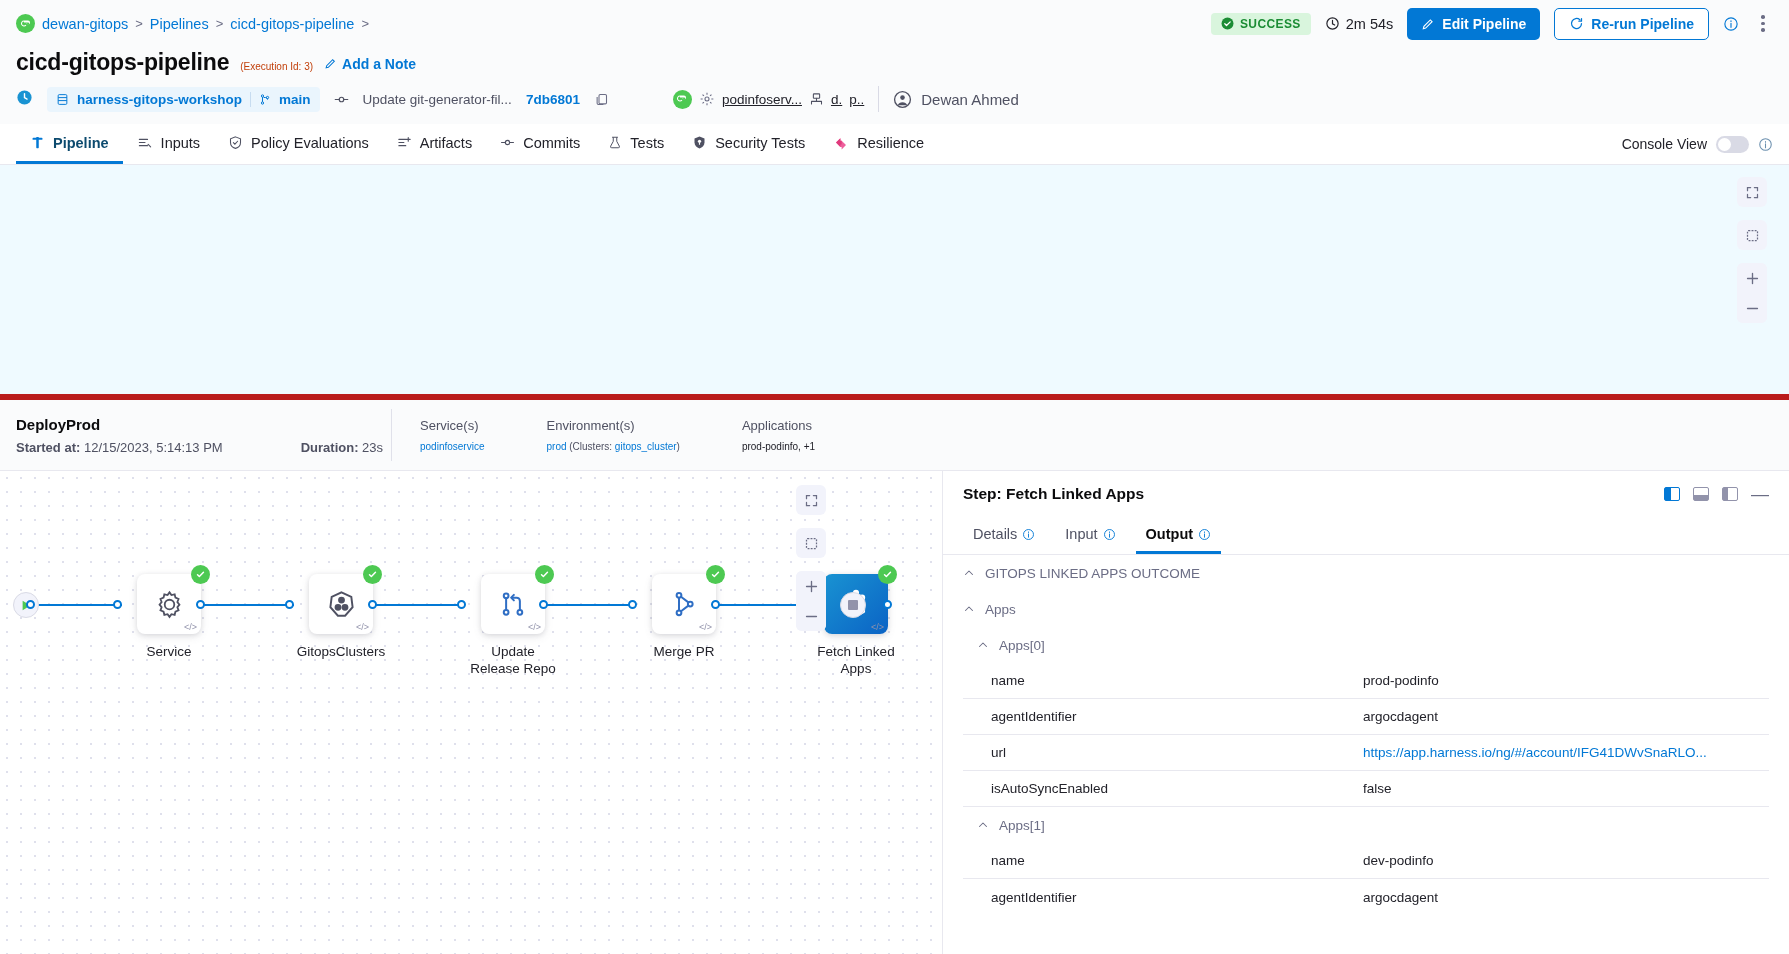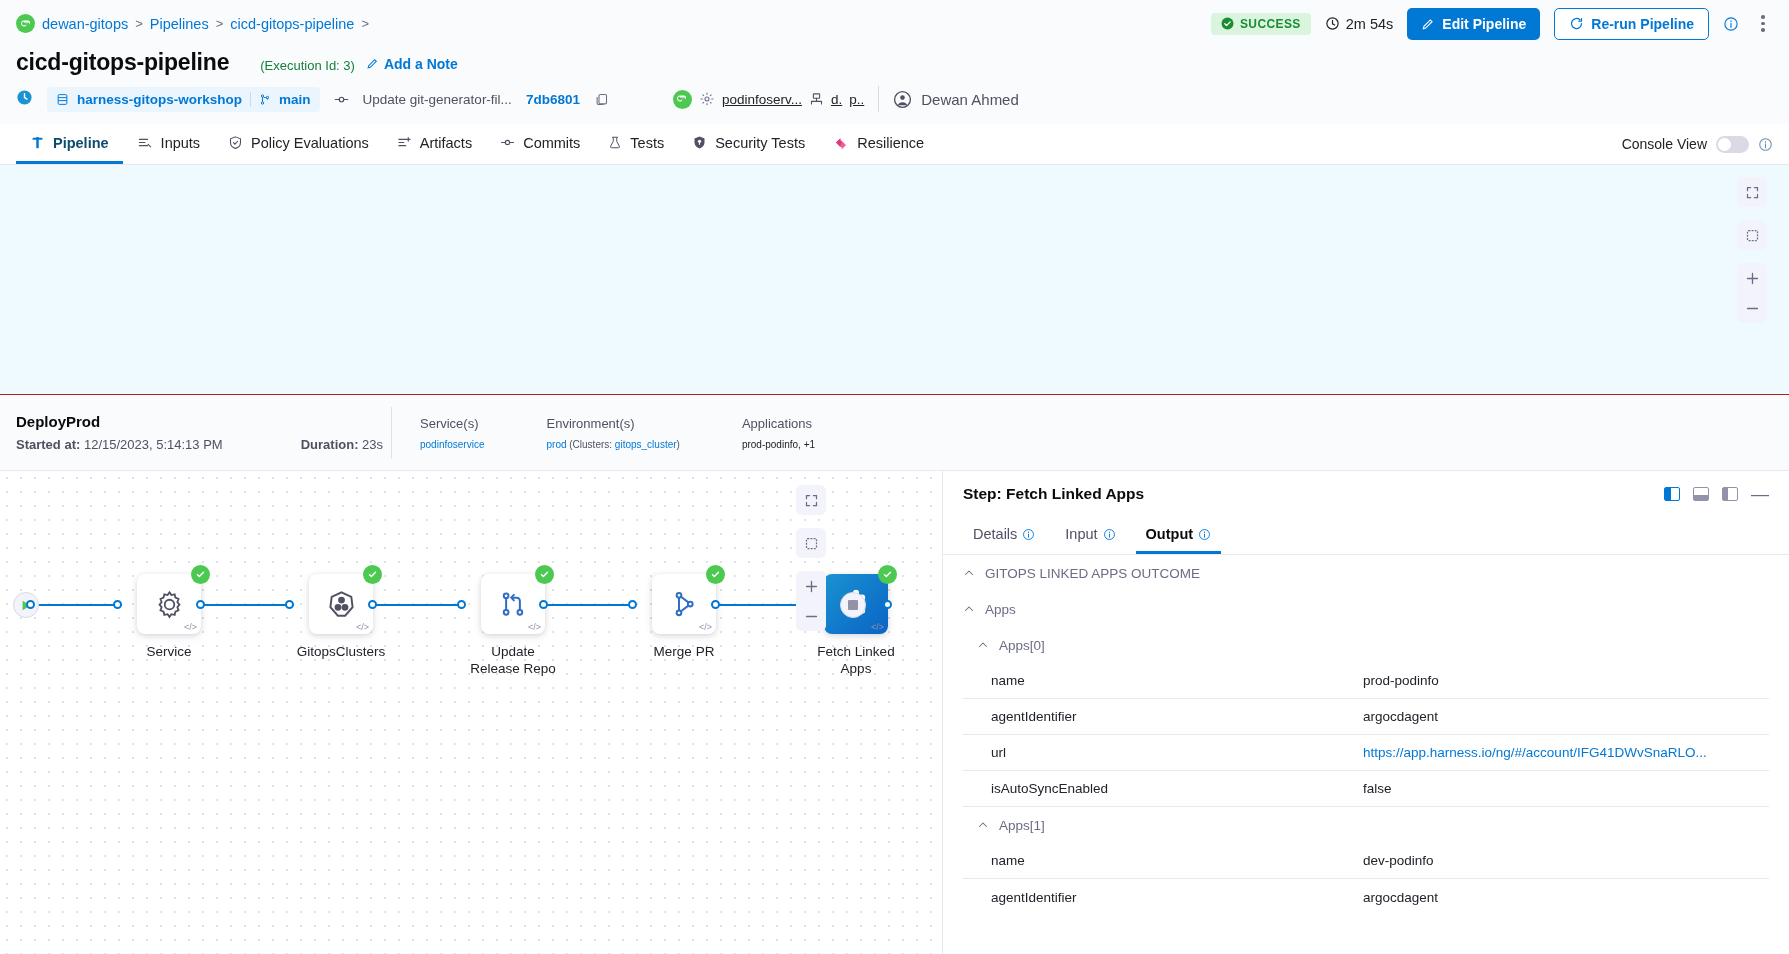"(Execution Id: 3)" .exec-id { color: #15803d -> #c2410c; font-size: 13px -> 10px; margin-left: 20px -> none }
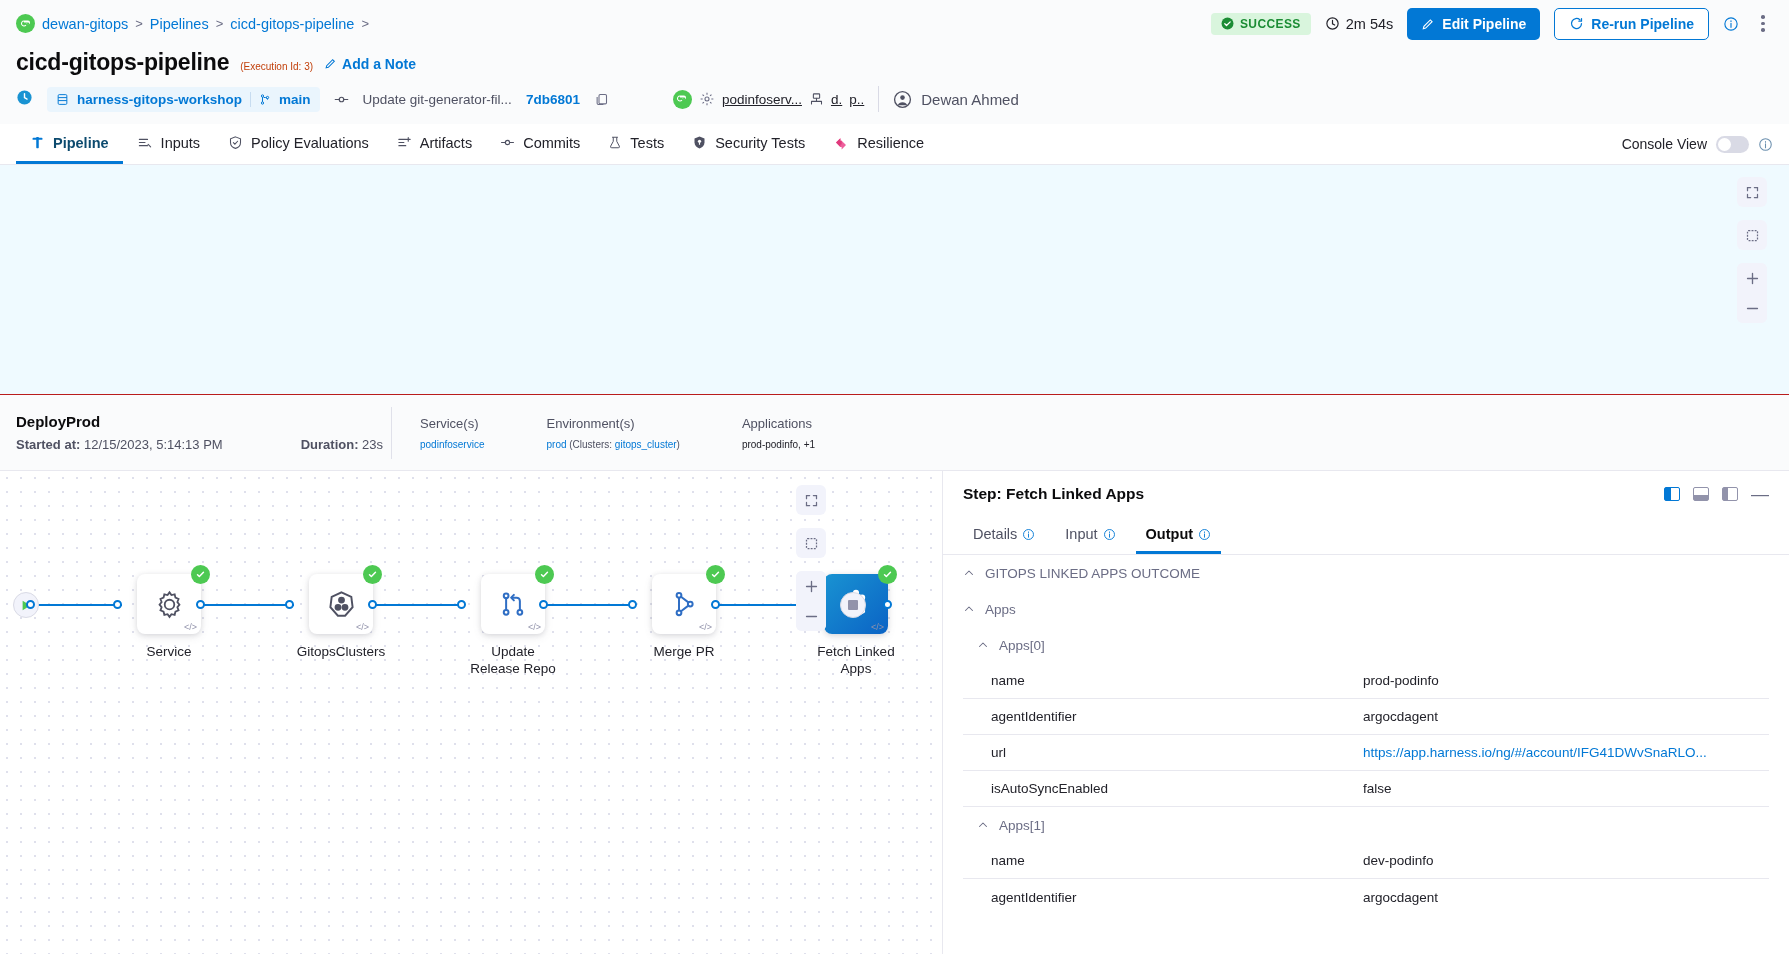"DeployProd" .stagebar { border-top: 1px solid #b91c1c -> 6px solid #b91c1c }
